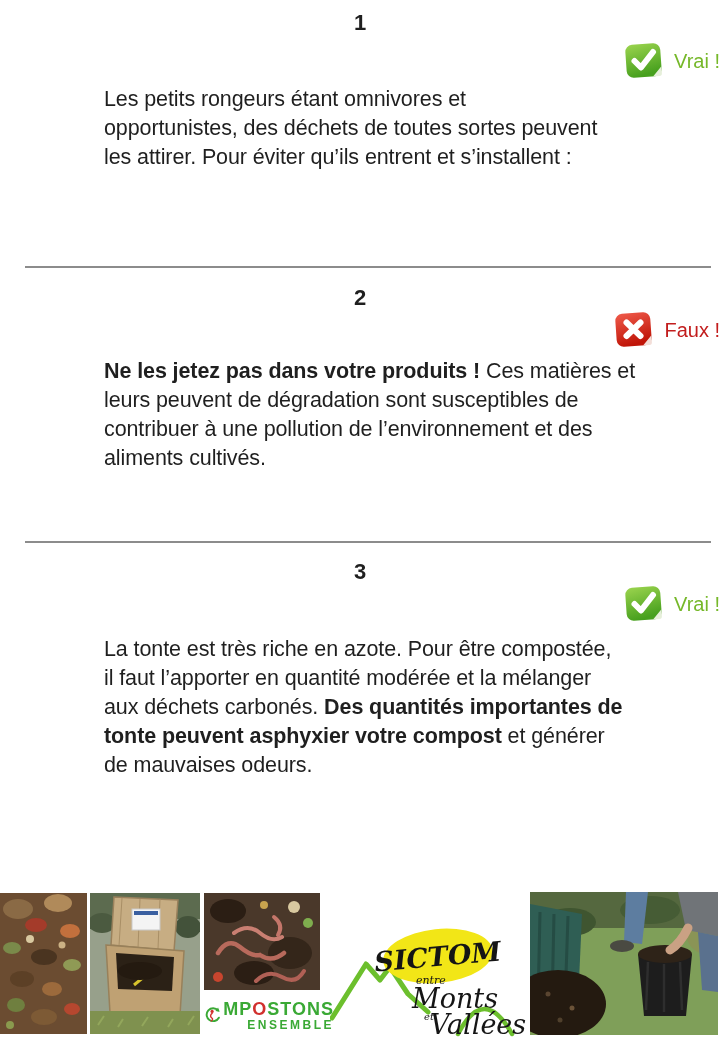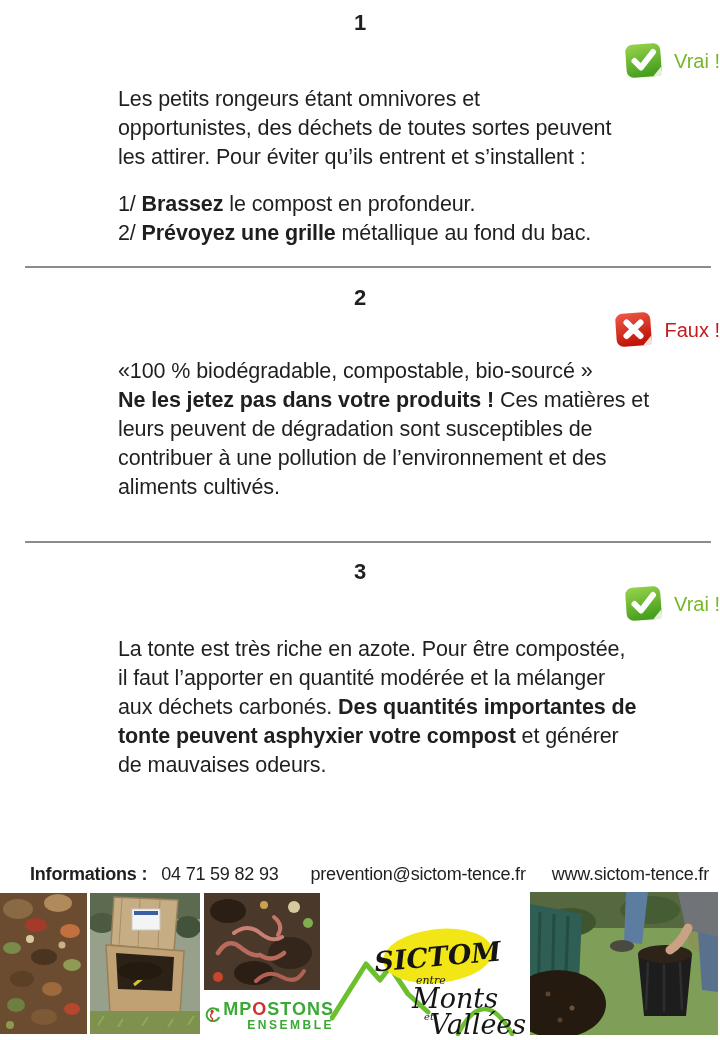"Les petits rongeurs étant omnivores" .body { left: 118px -> 104px }
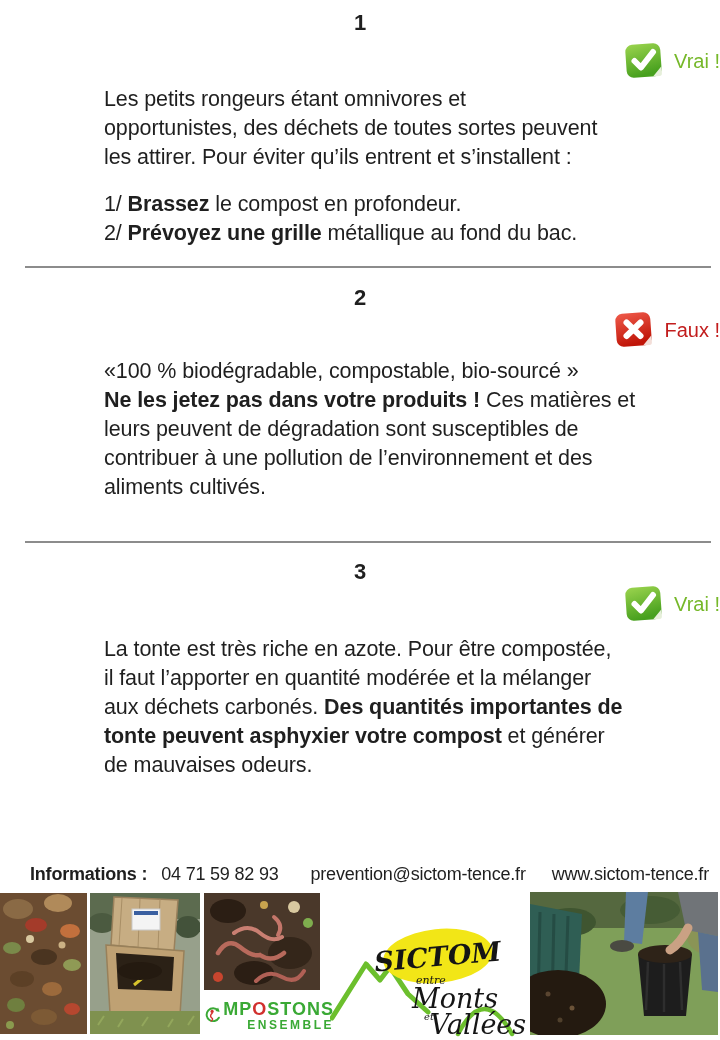"1/ Brassez le compost en" div.body { html: <div><span>1/ </span><span>Brassez</span><span> le compost en profondeur. 2/ </span><span>Prévoyez une grille</span><span> métallique au fond du bac.</span></div> -> none }
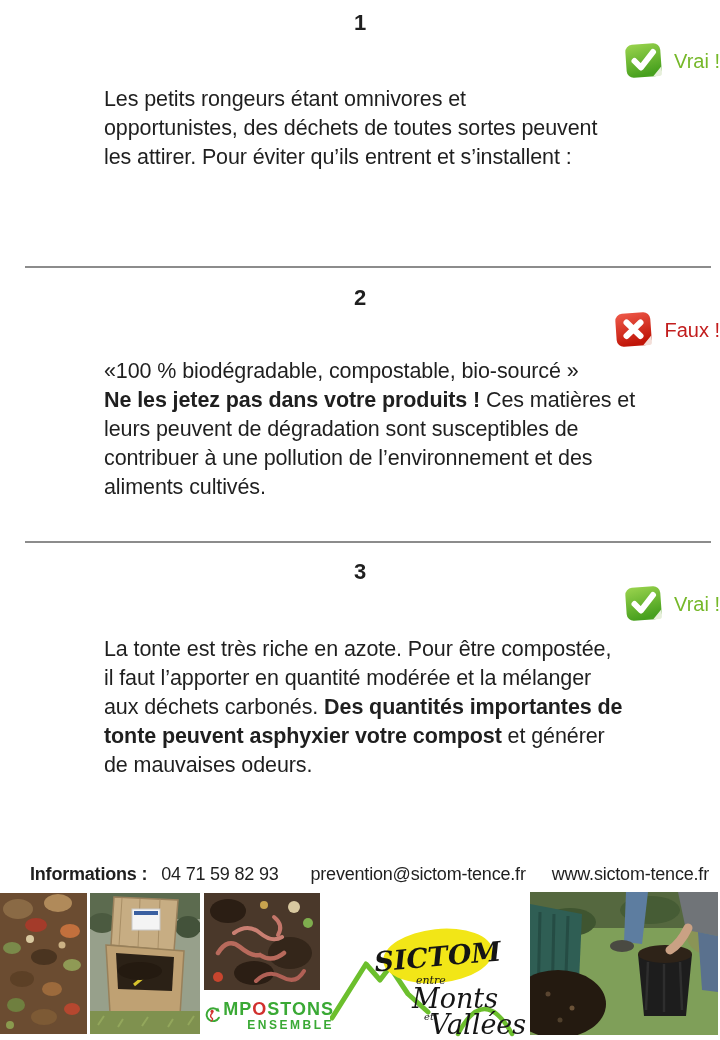"«100 % biodégradable, compostable," span { html: <span>«100 % biodégradable, compostable, bio-sourcé » </span> -> none }
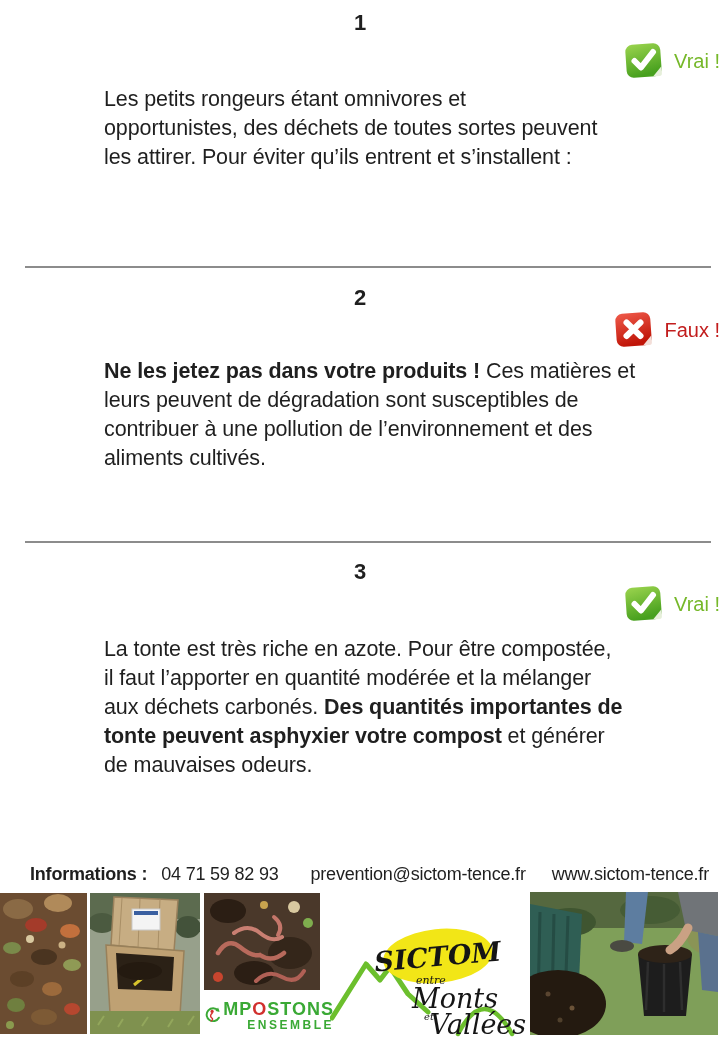"Informations :" div.footer-line { html: <div> <span>Informations :</span> <span>04 71 59 82 93</span> <span>prevention@sictom-tence.fr</span> <span>www.sictom-tence.fr</span> </div> -> none }
